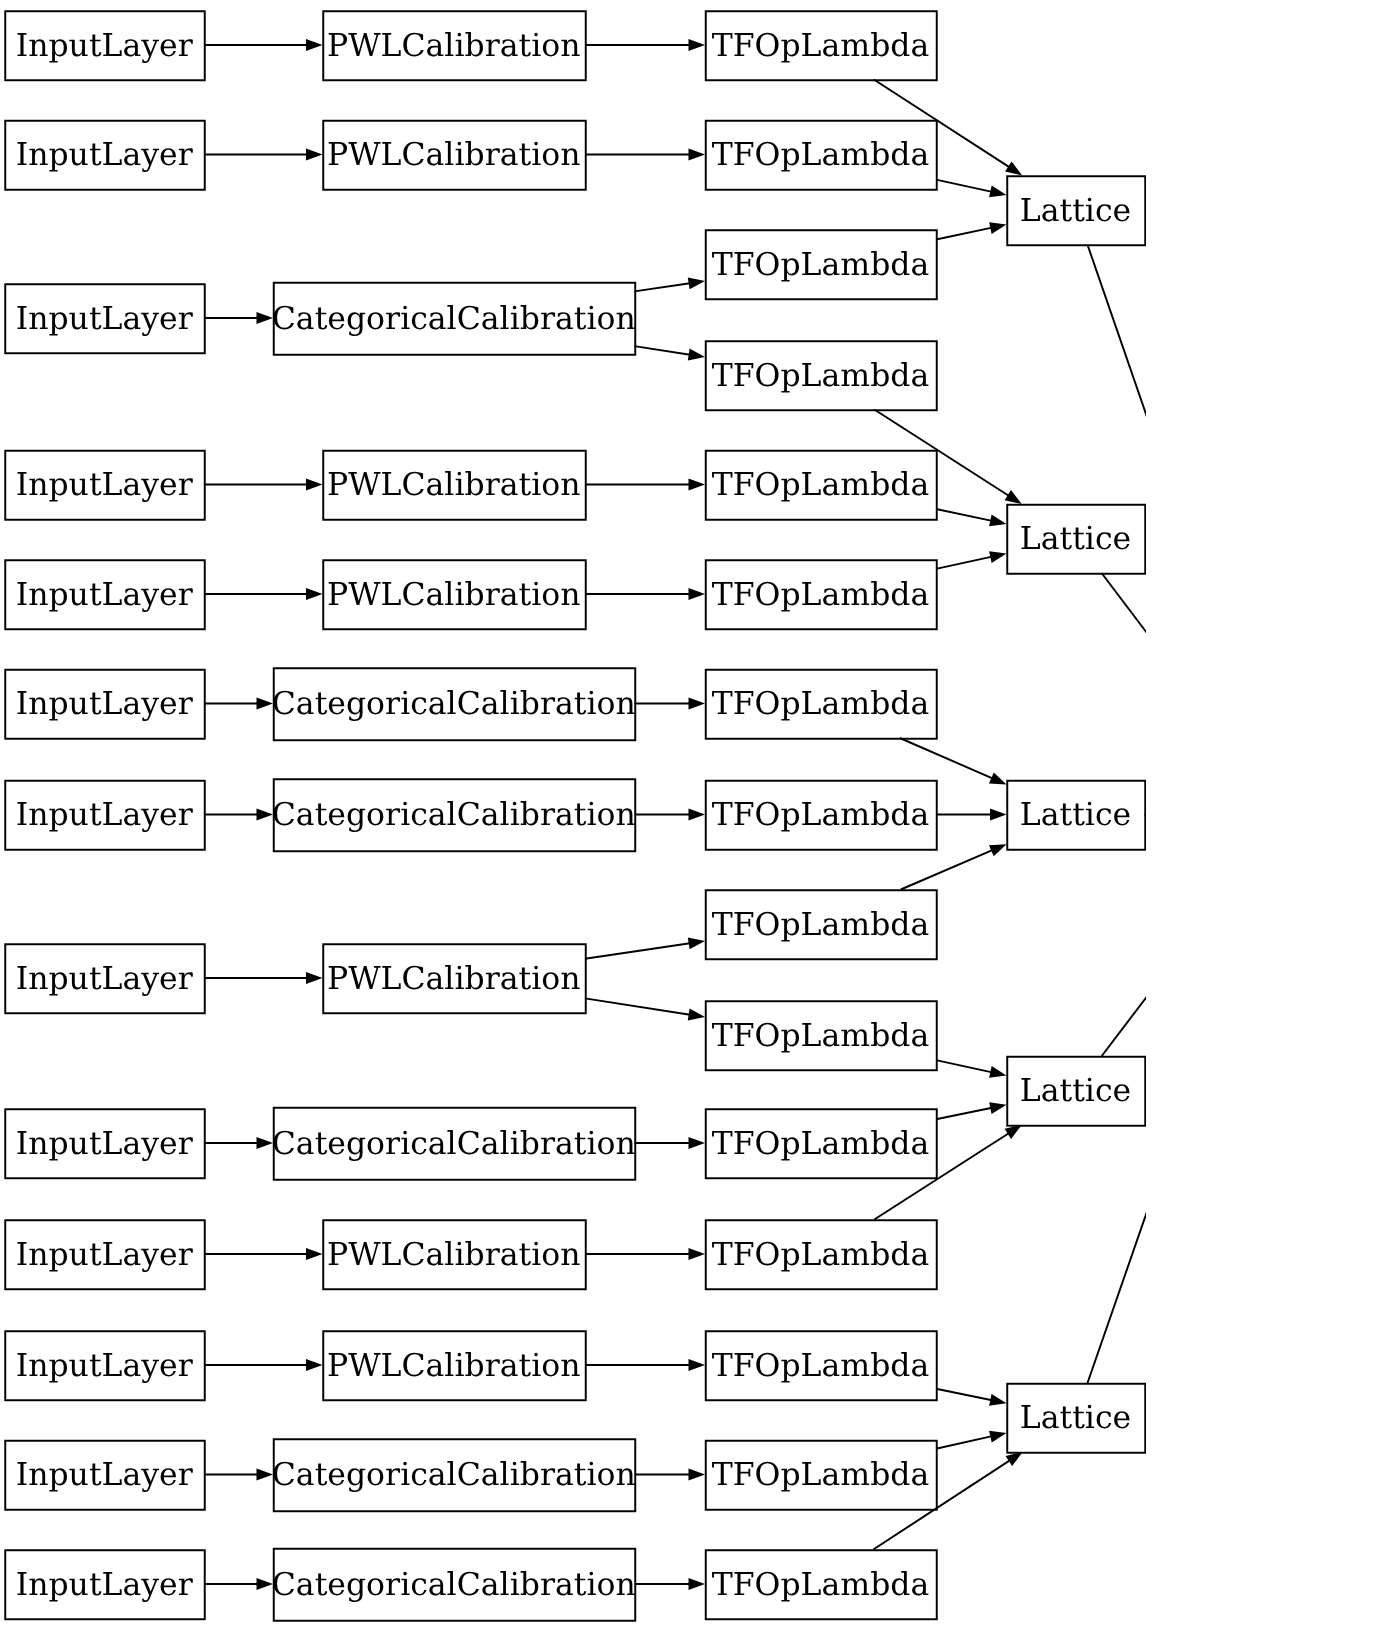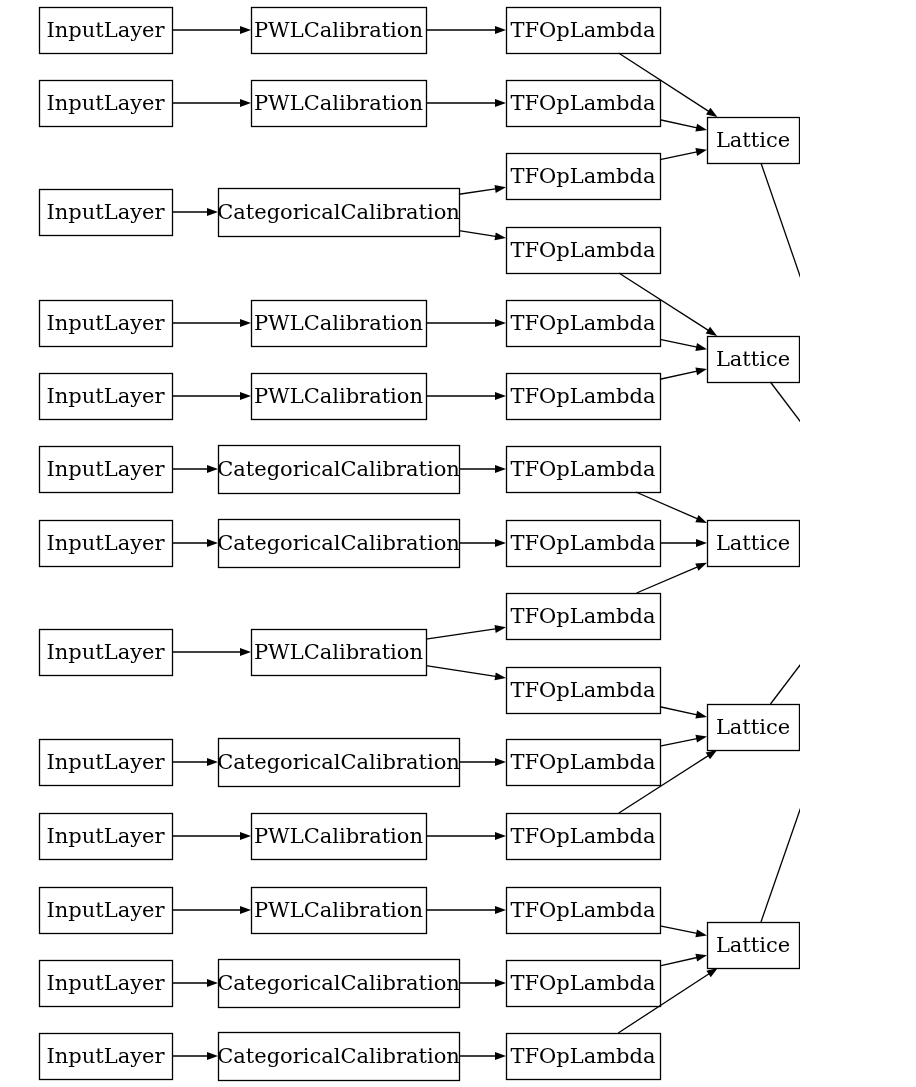"InputLayer" #stage { margin-left: 36px -> none }
